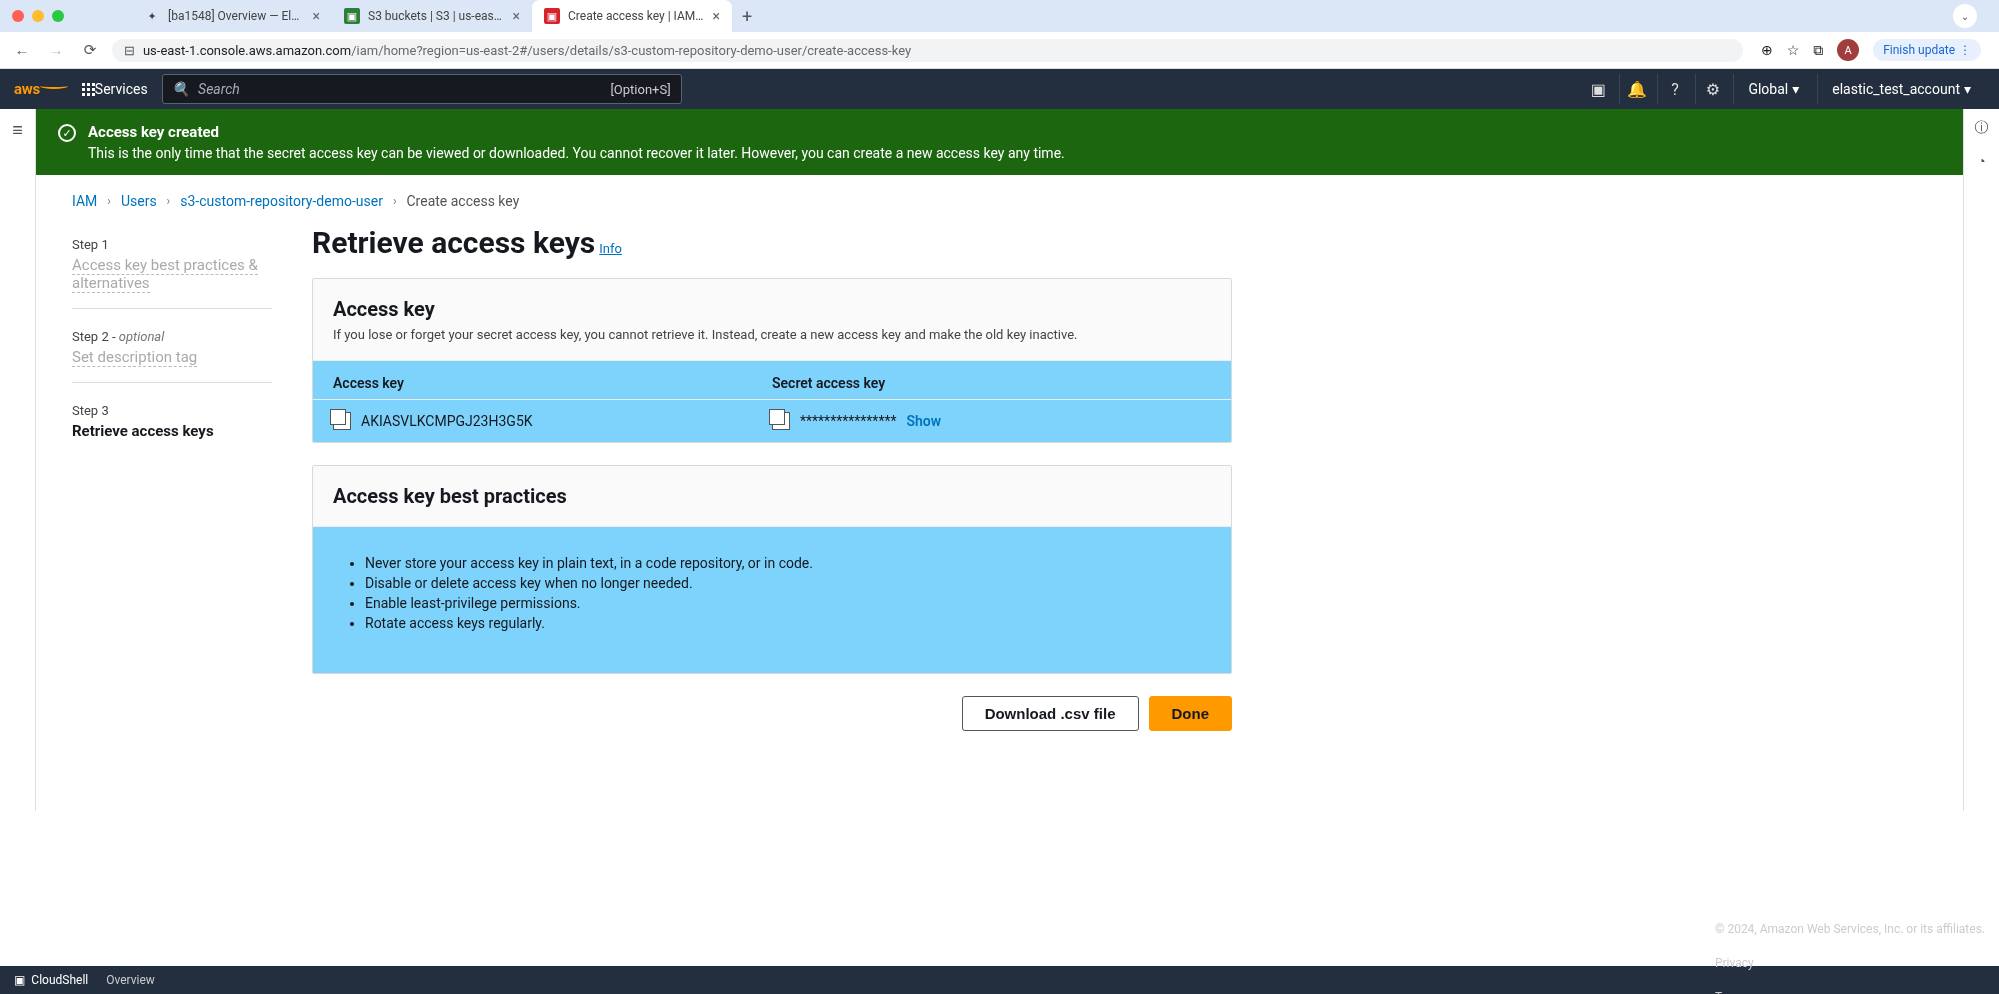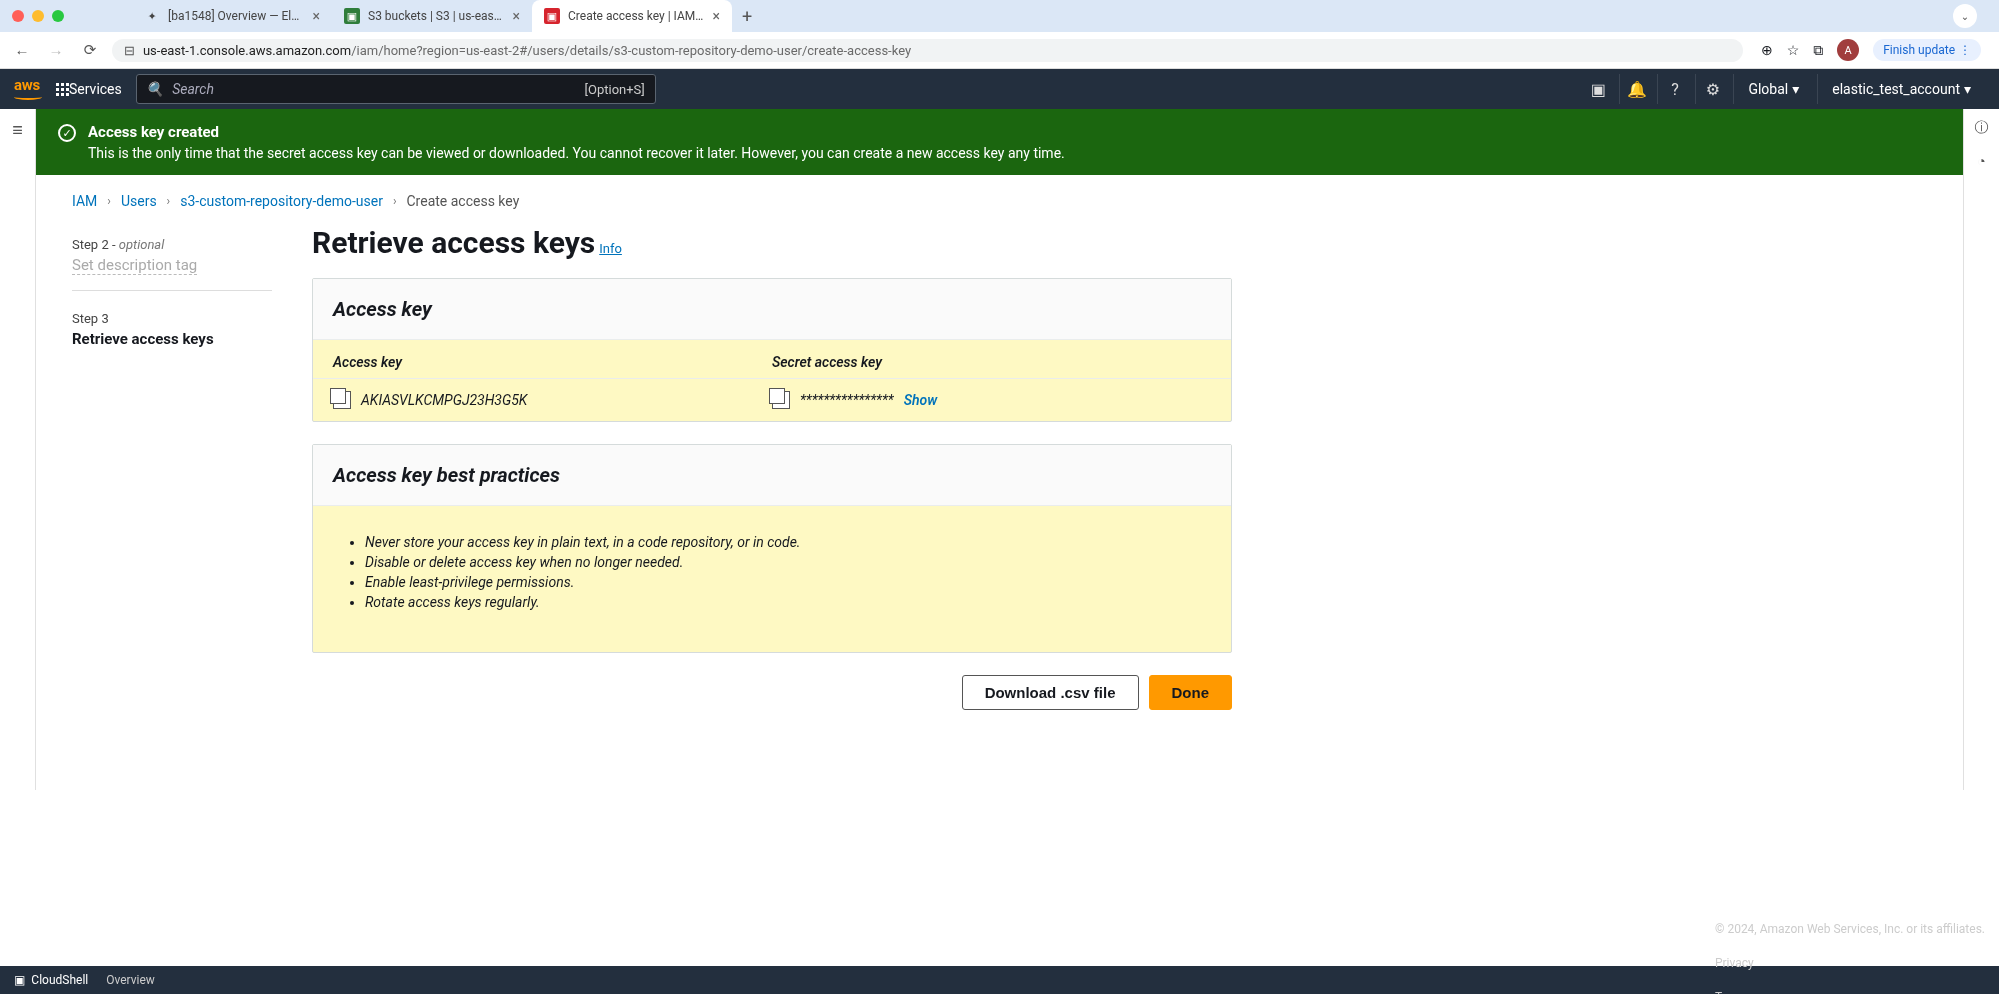"aws" .aws-logo { flex-direction: column -> none }
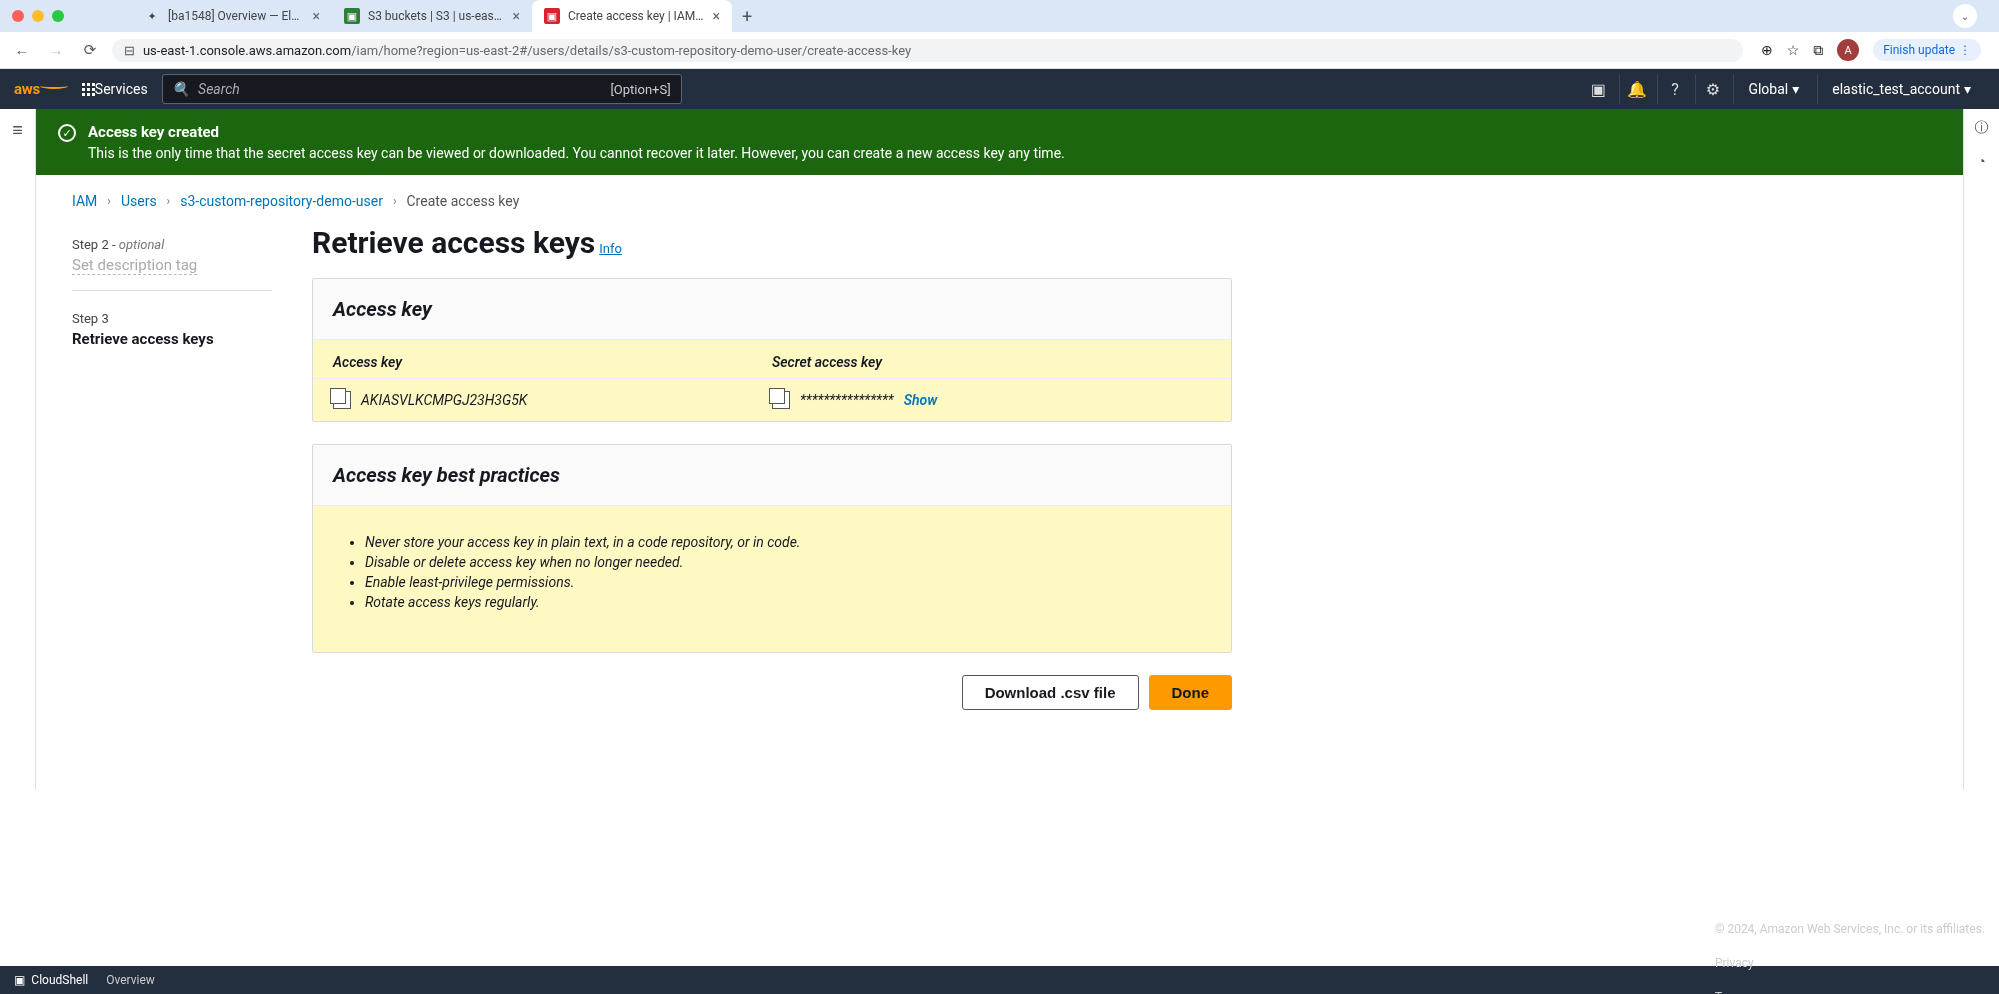"Step 1" div.step { html: none -> <div> <div>Step 1</div> <div><span>Access key best practices &amp; alternatives</span></div> <hr> </div> }
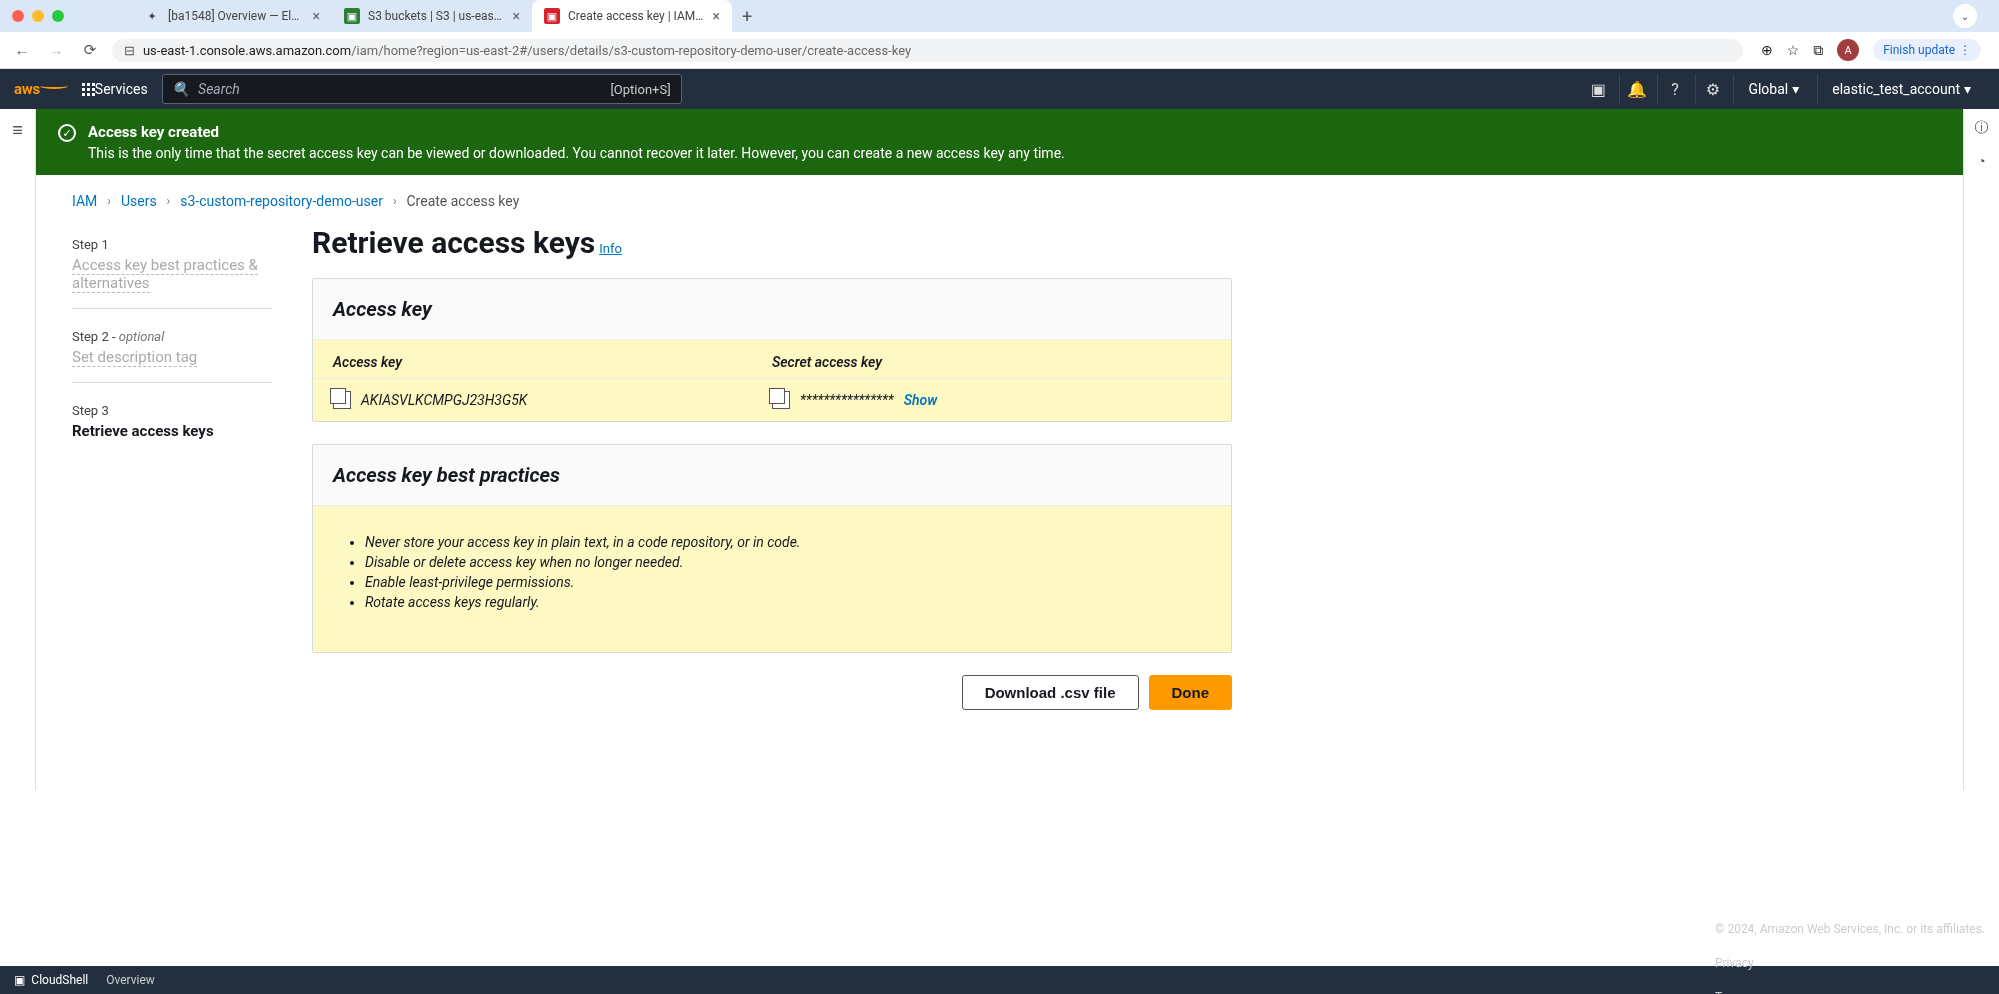"Access key" .panel { background: #fef9c3 -> #7dd3fc; font-style: italic -> none }
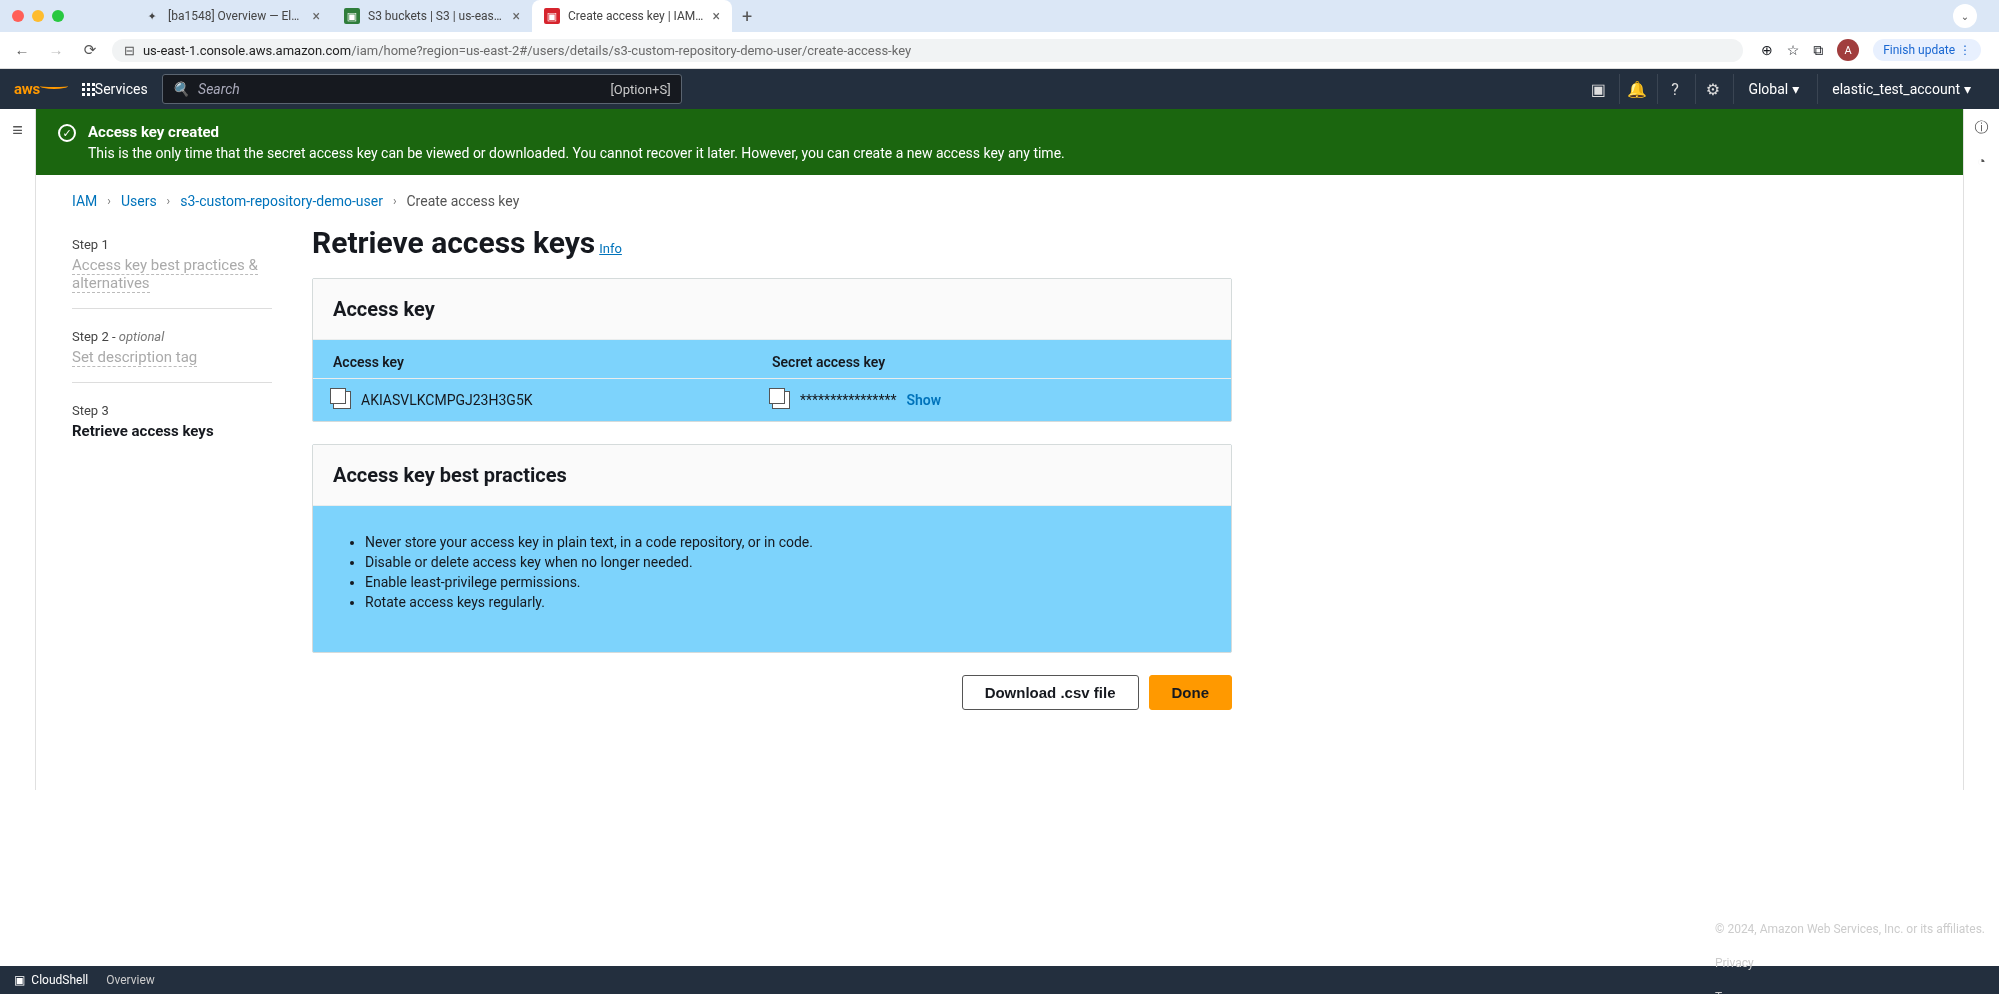"If you lose or forget" div.panel-sub { html: none -> <div>If you lose or forget your secret access key, you cannot retrieve it. Instead, create a new access key and make the old key inactive.</div> }
